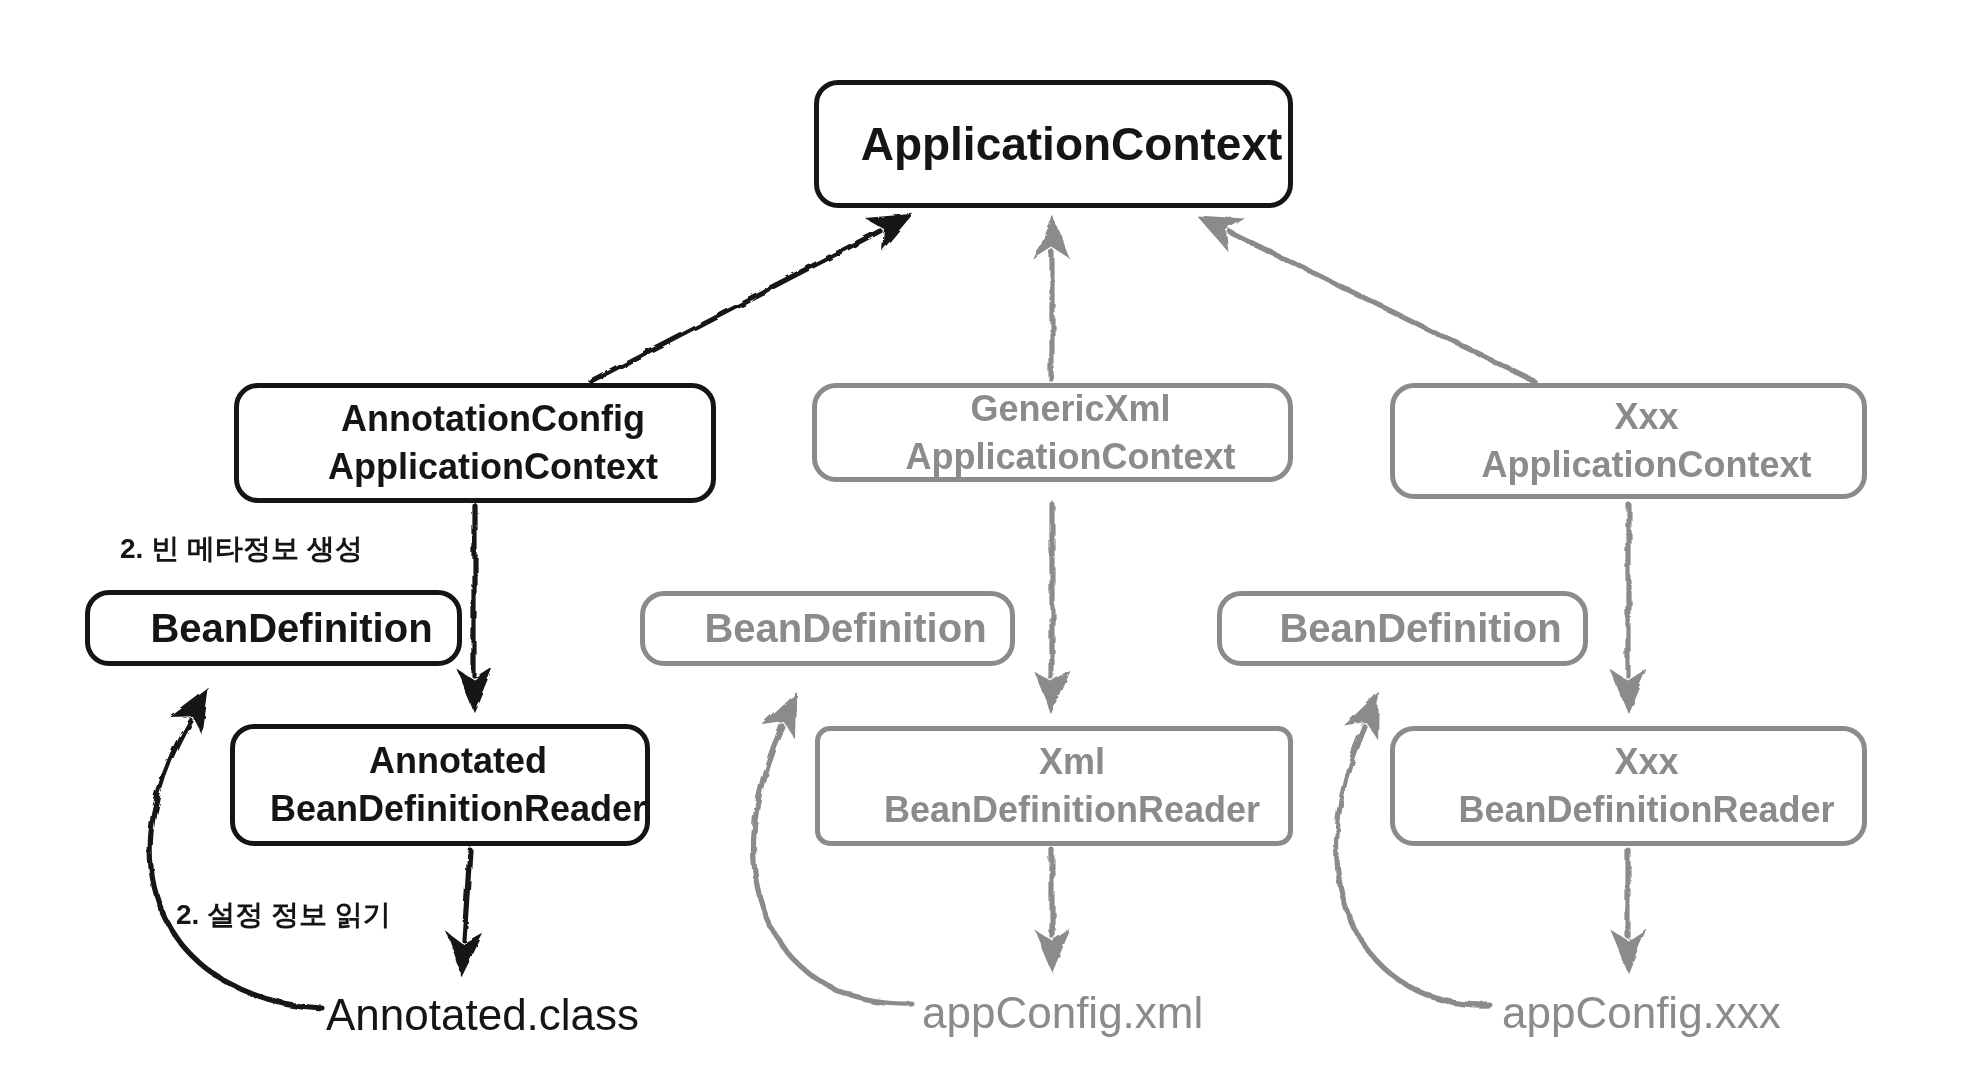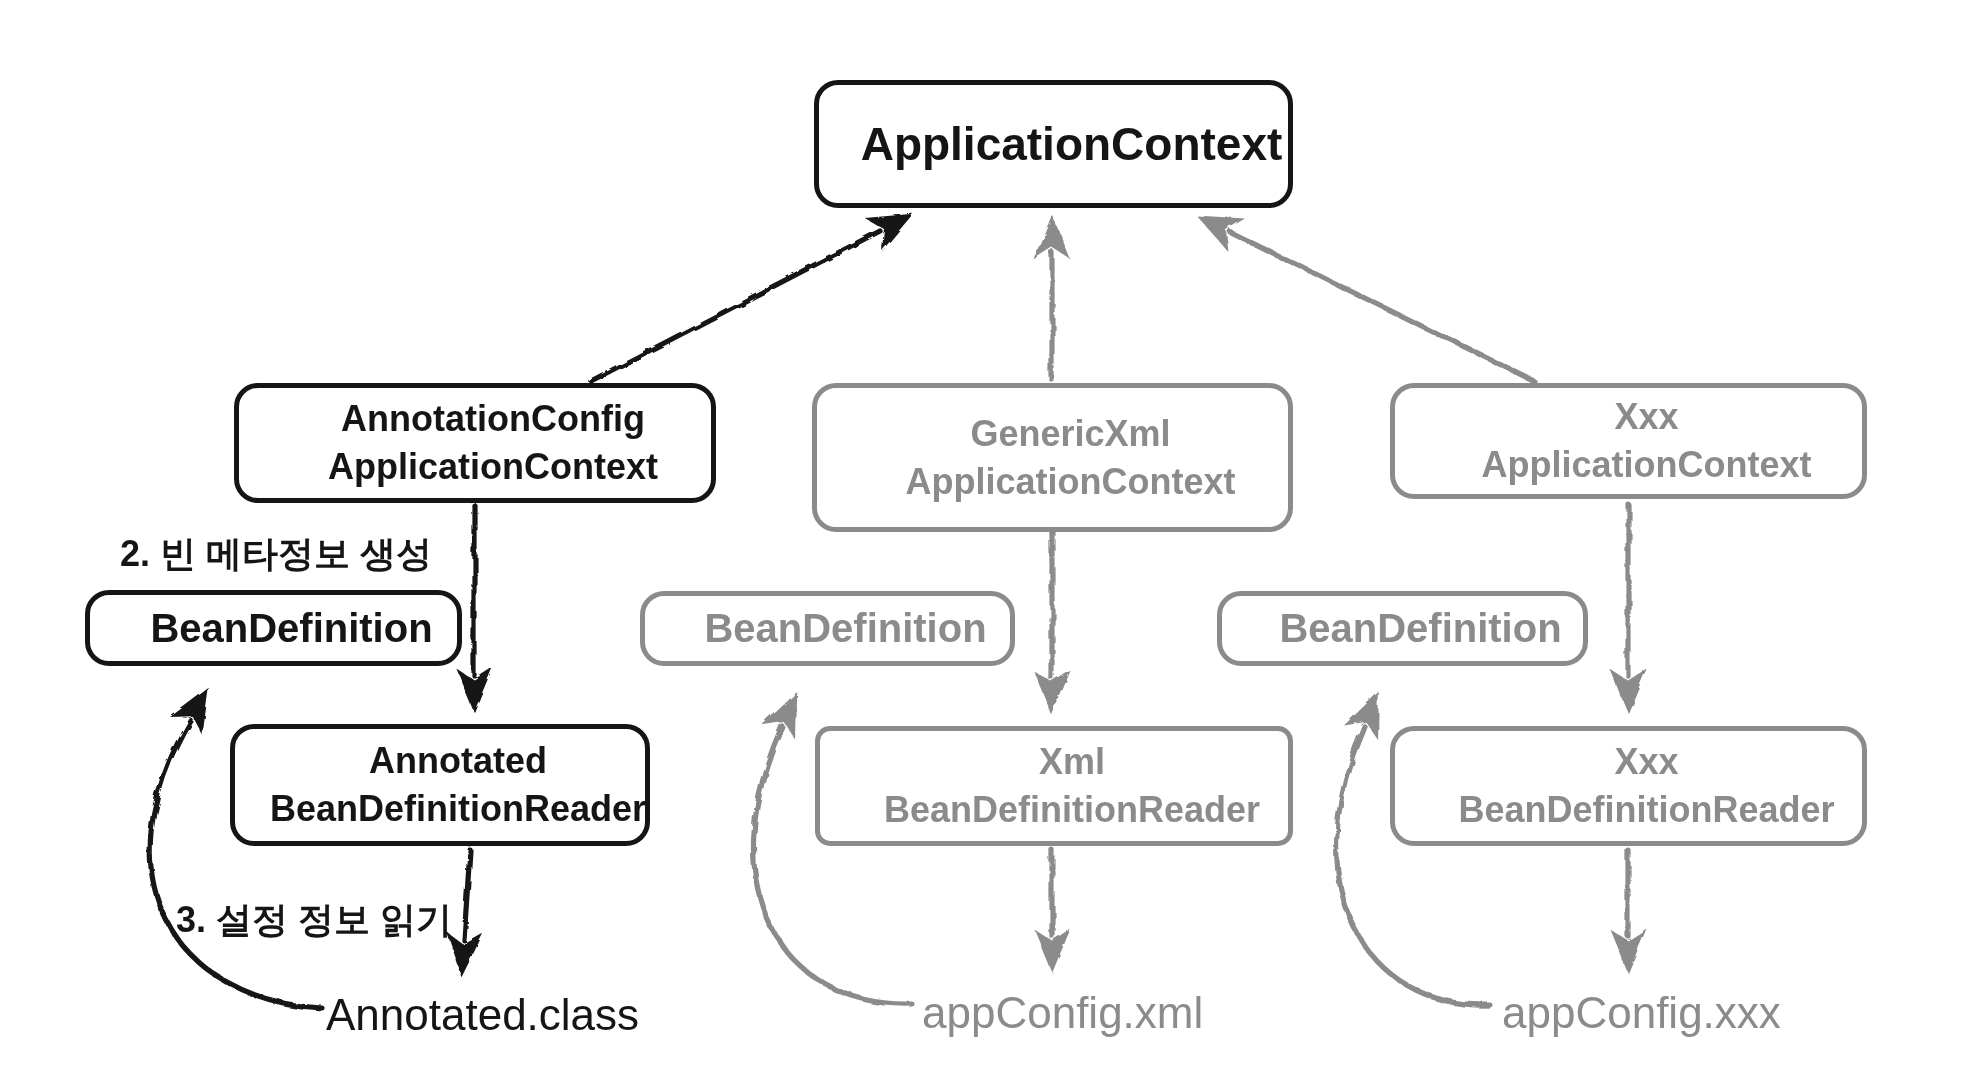"GenericXml" #col1-context { height: 149px -> 99px }
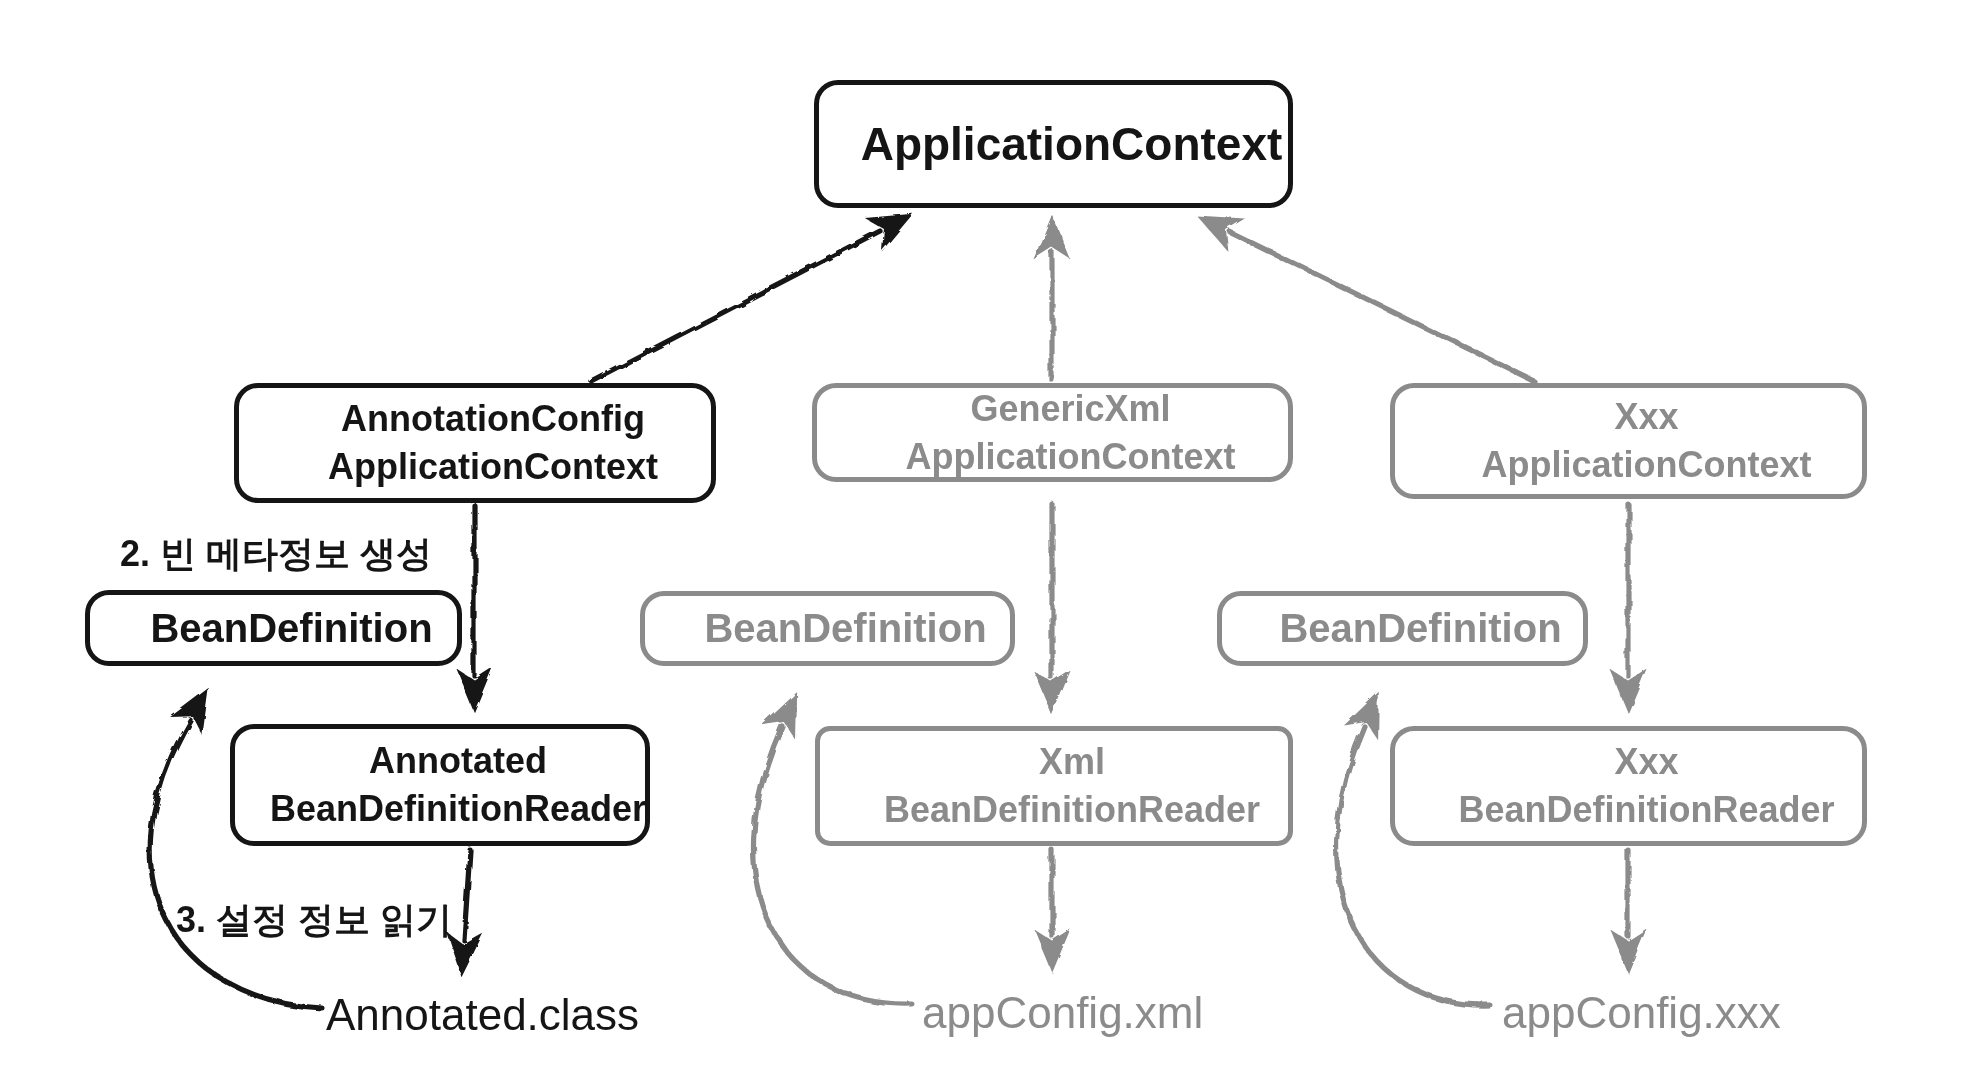"2. 빈 메타정보 생성" .step-note { font-size: 36px -> 28px }
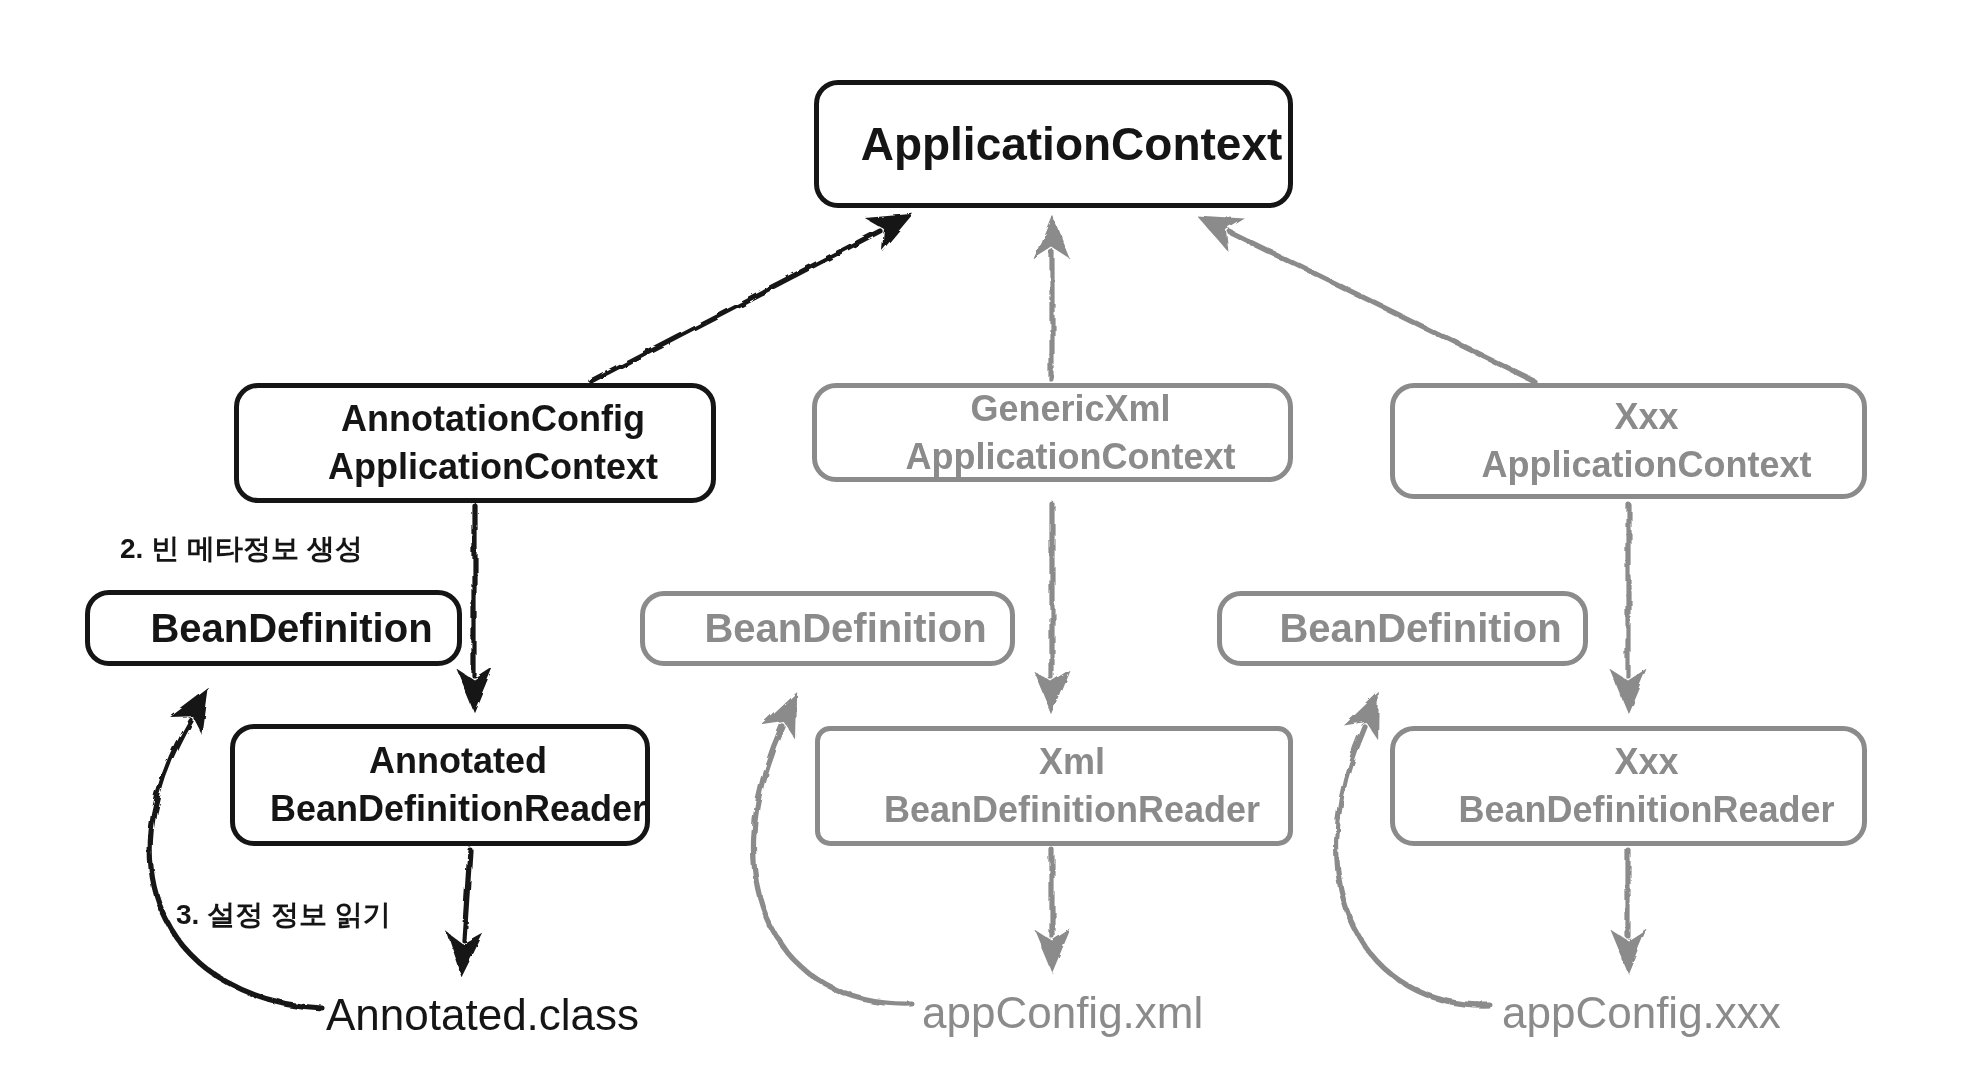"3. 설정 정보 읽기" div.step-note { text: 3 -> 2 }
